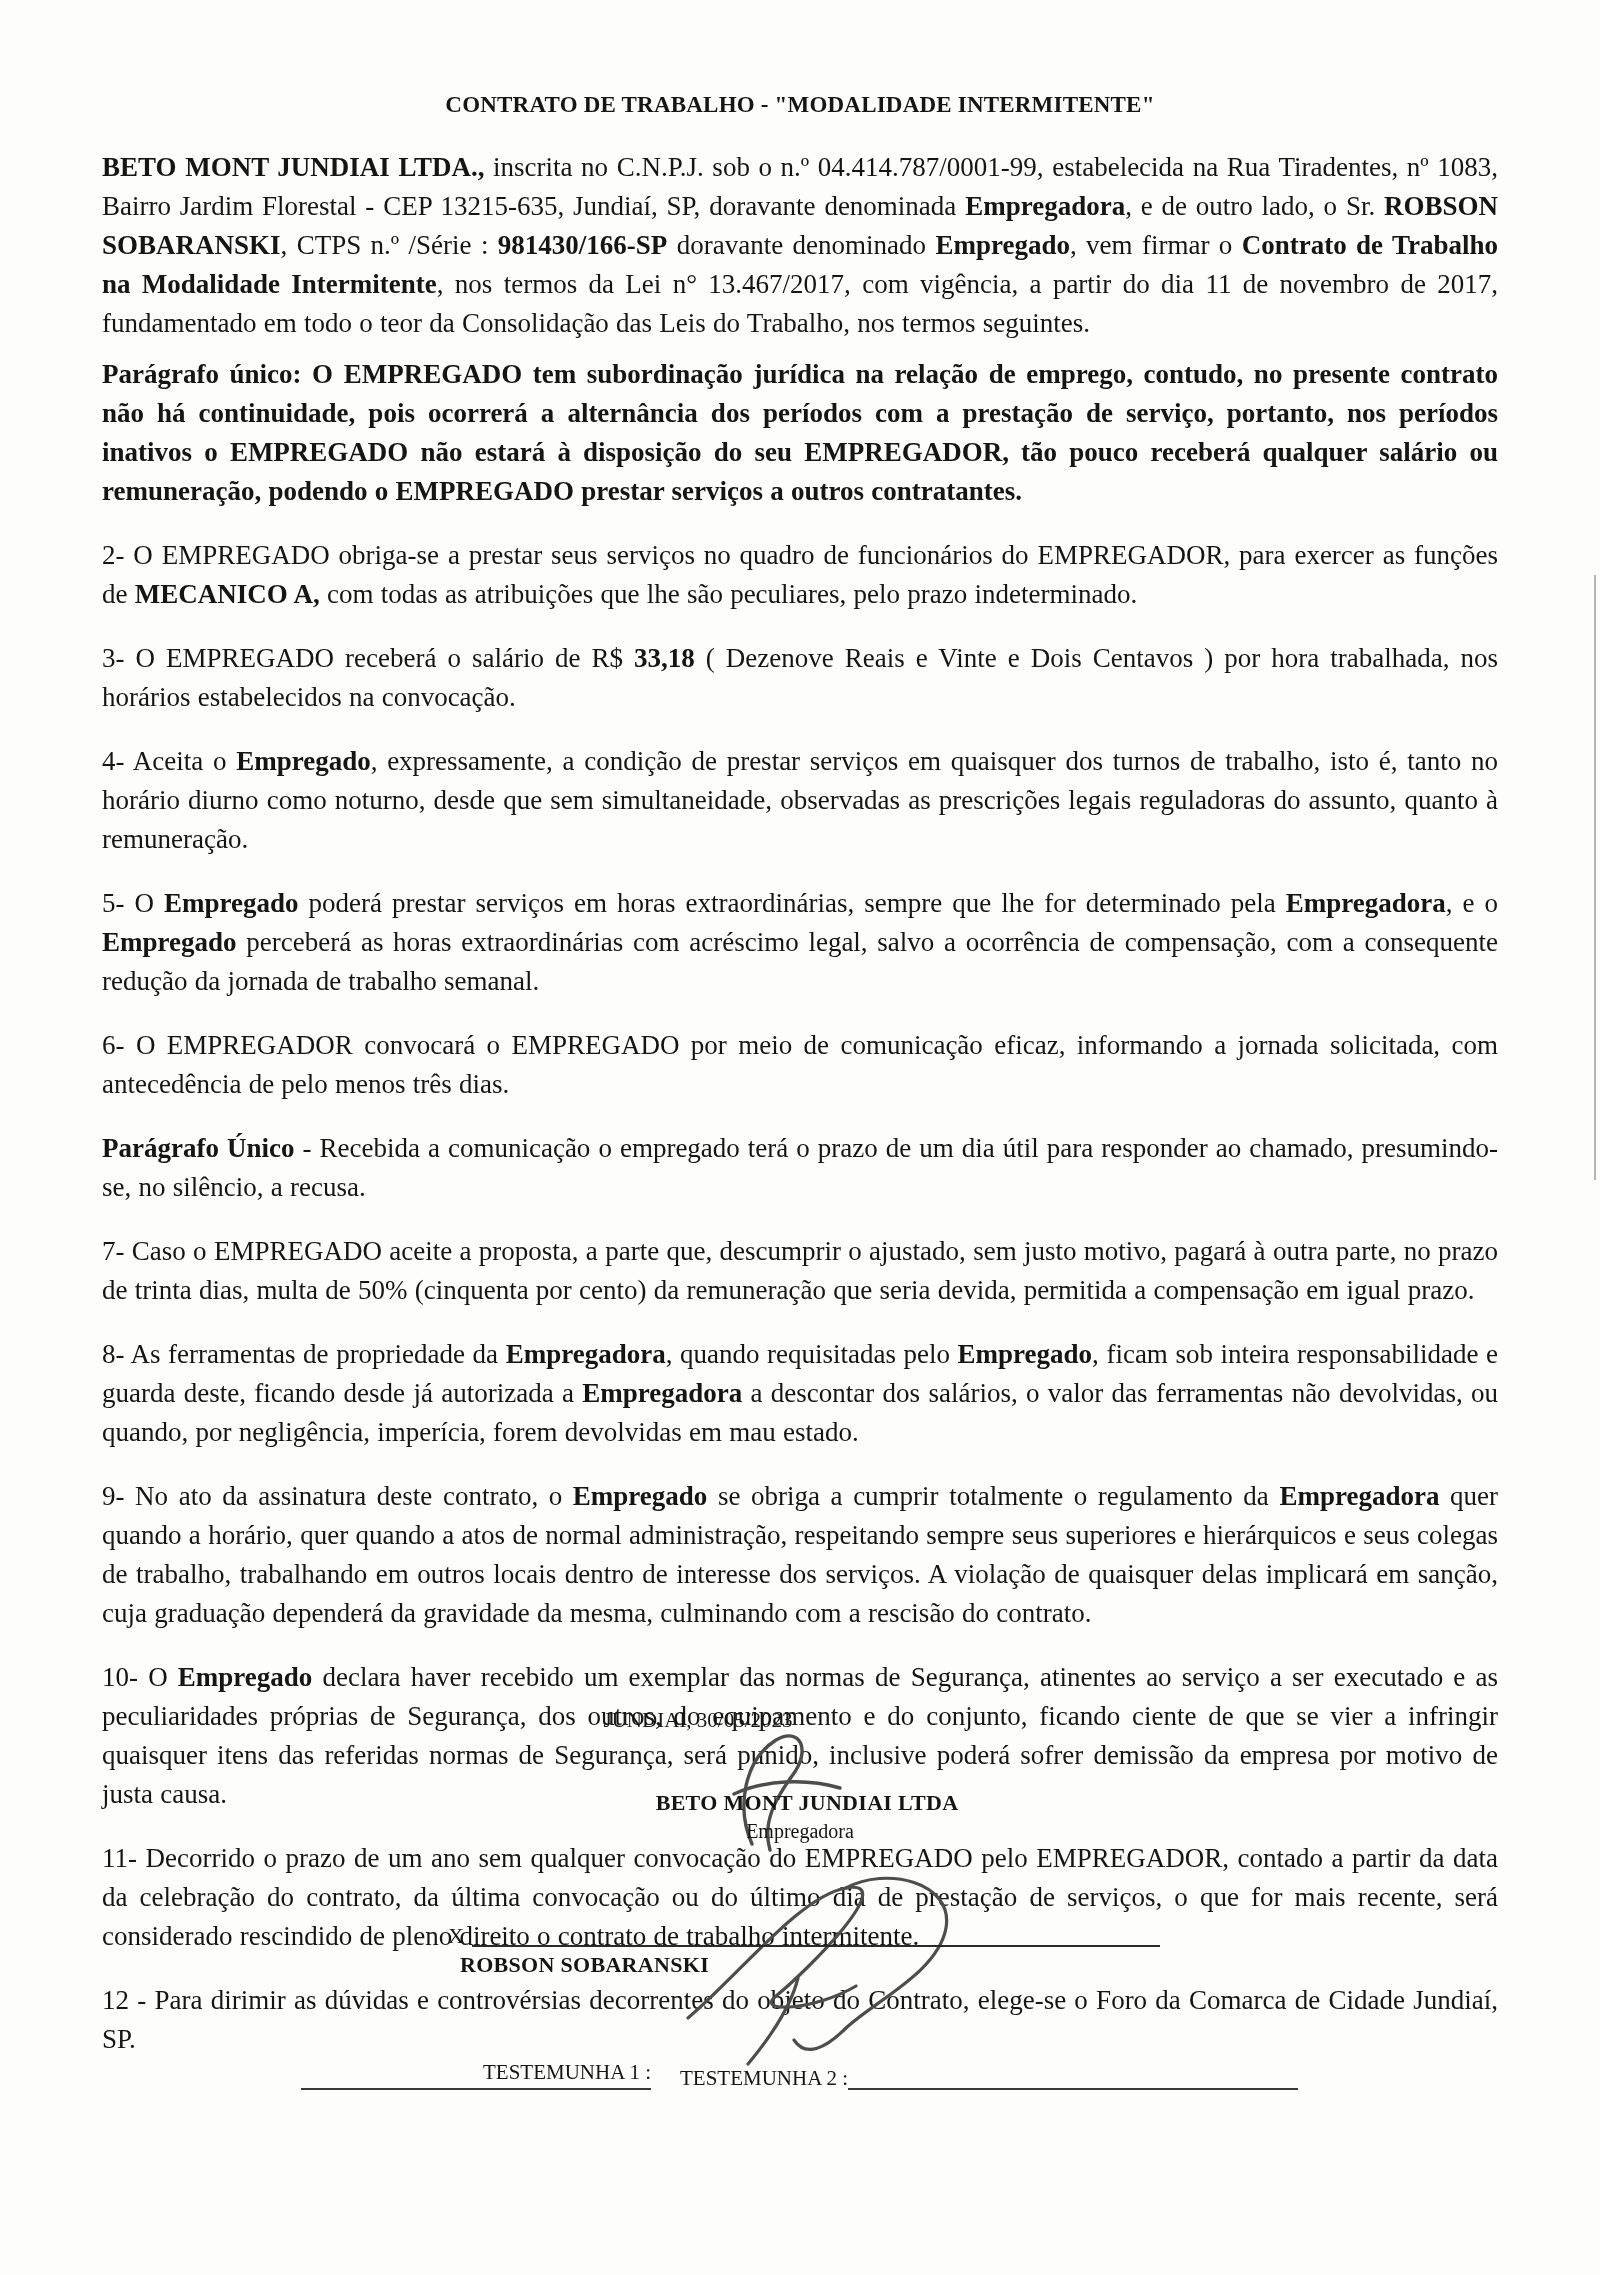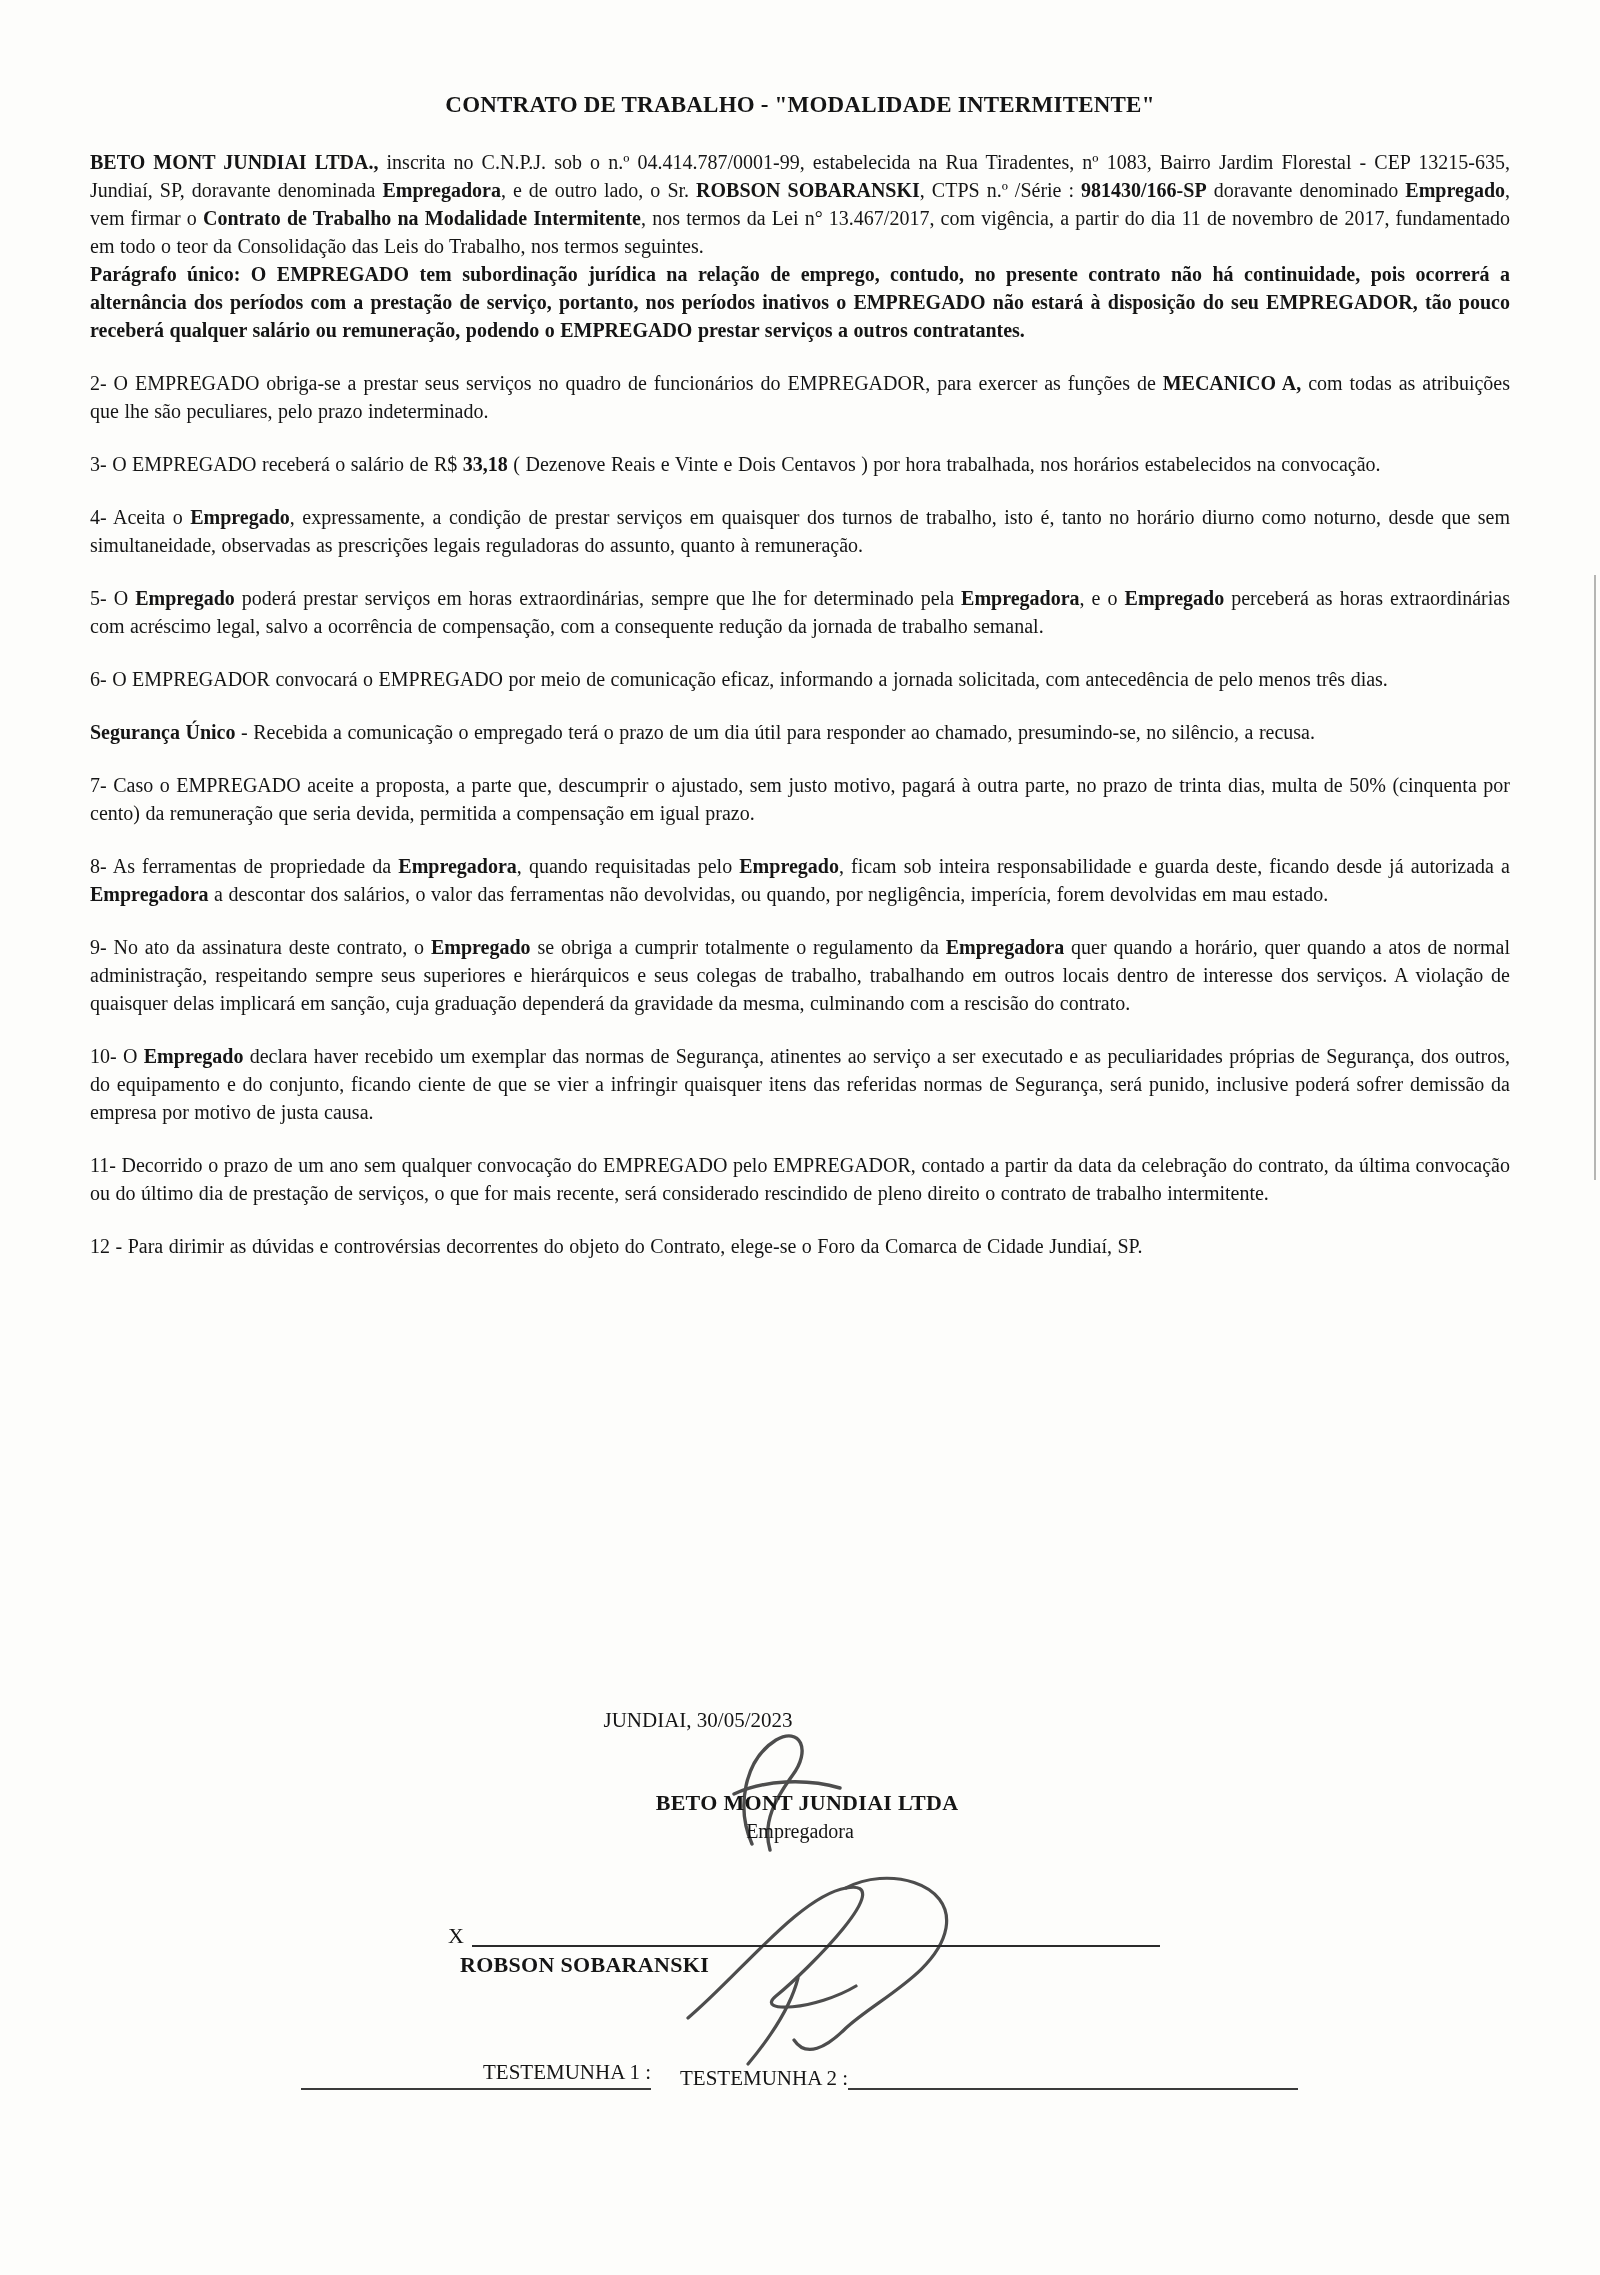"BETO MONT JUNDIAI LTDA., inscrita" .para { font-size: 20px -> 27px; line-height: 28px -> 39px; margin: 0 -> 12px }
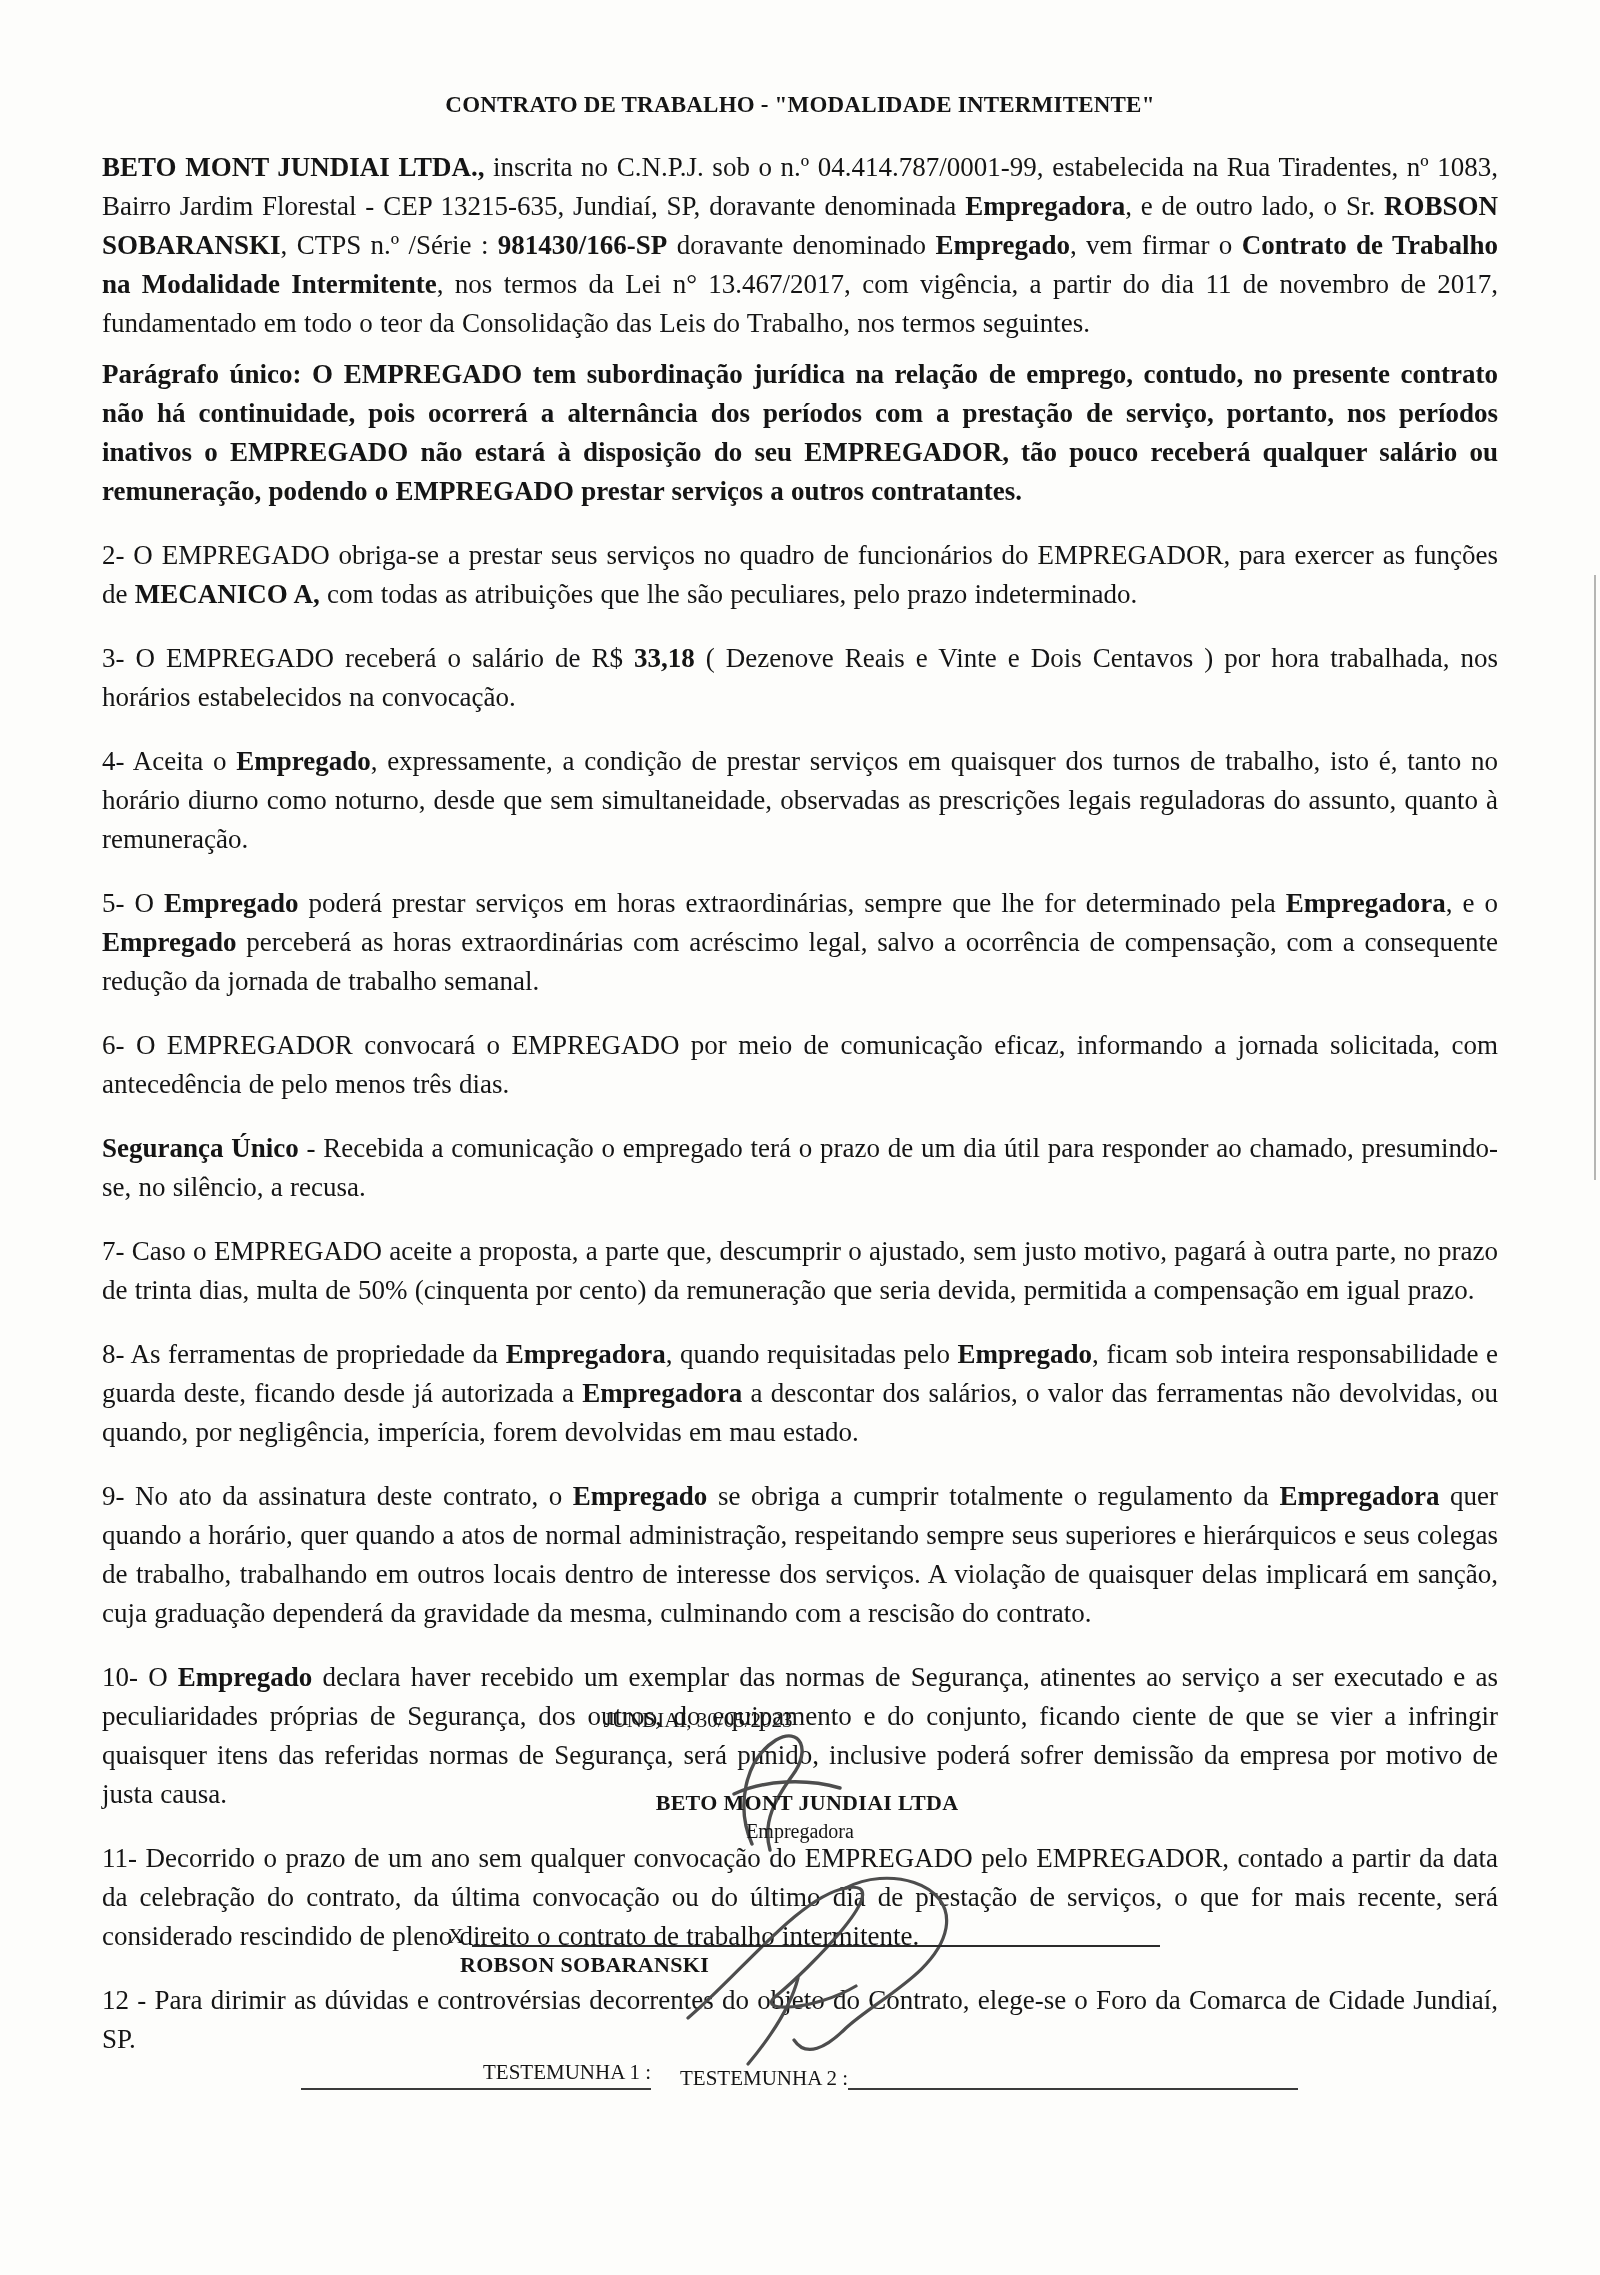"Segurança Único" b { text: Segurança -> Parágrafo }
